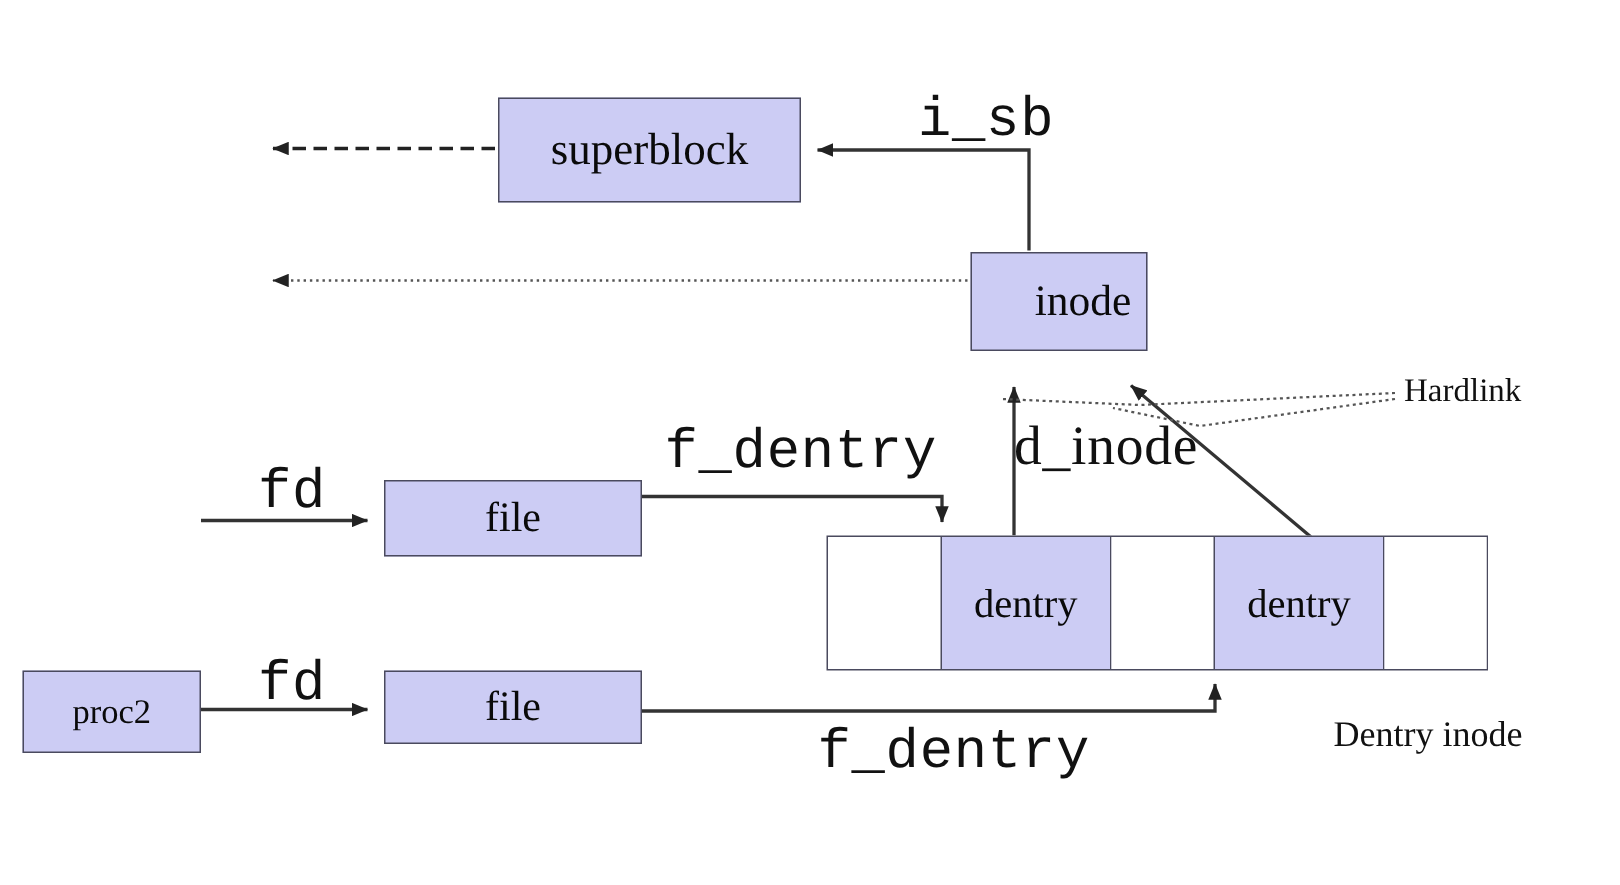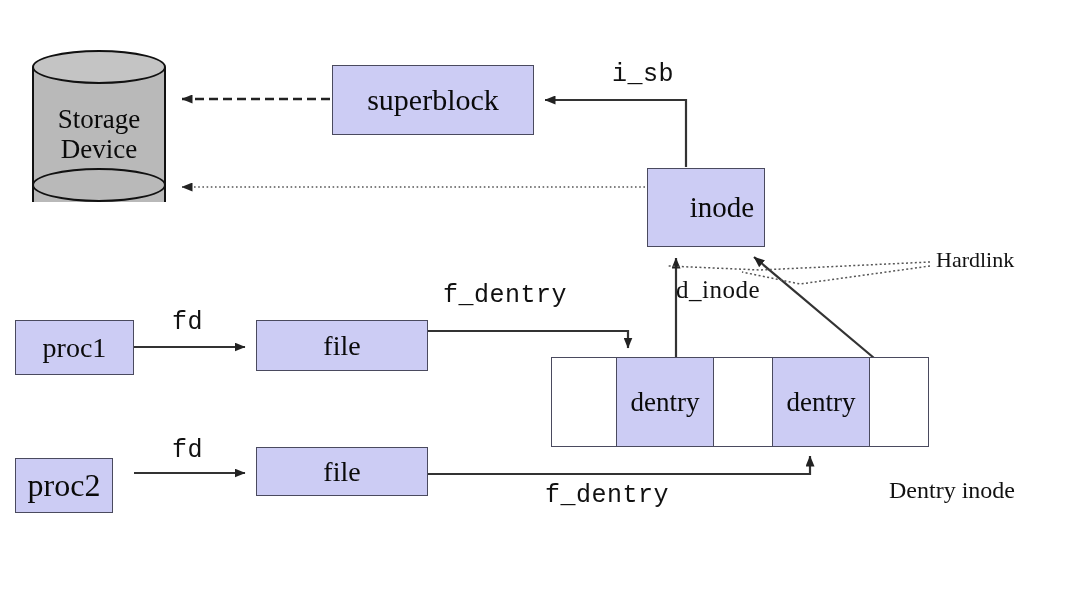"i_sb" .lbl-mono { font-size: 25px -> 37px }
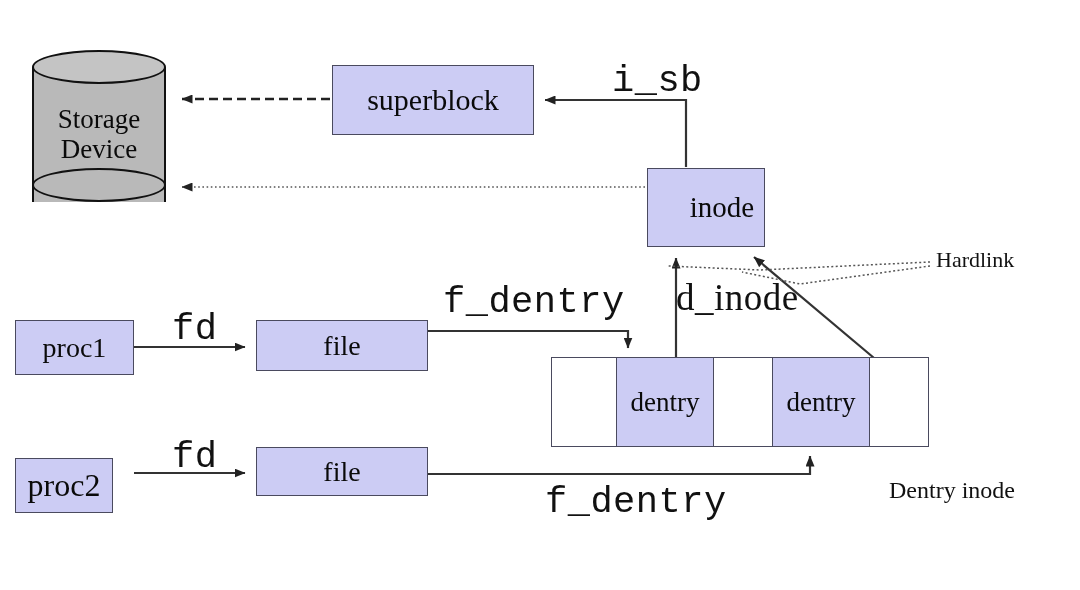"Storage" div { html: <div> <div></div> <div></div> <div></div> <div> <span>Storage</span> <span>Device</span> </div> </div> -> none }
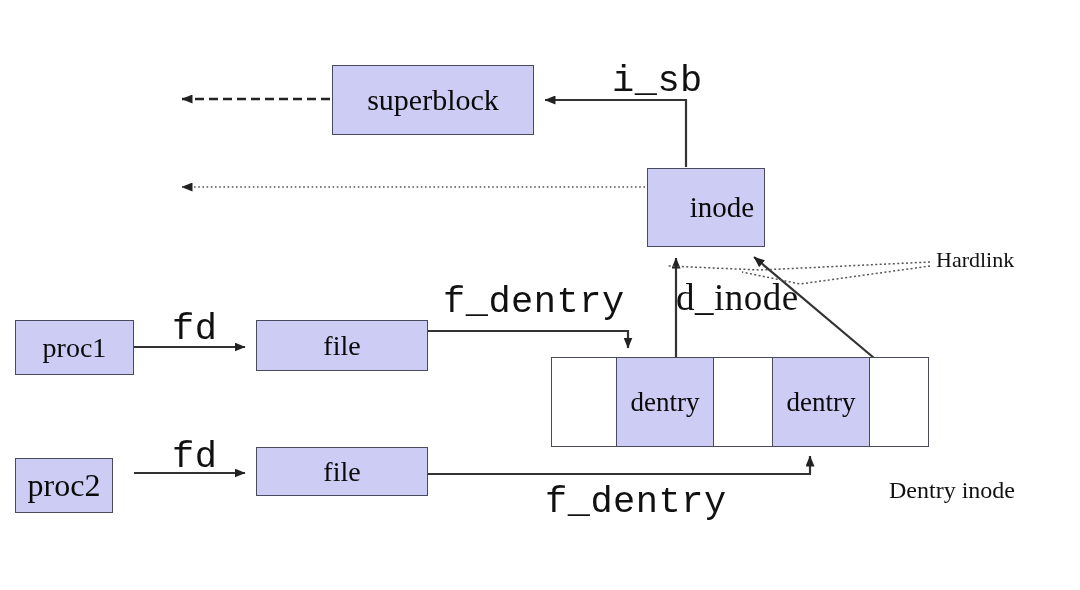"inode" #node-inode { height: 79px -> 66px }
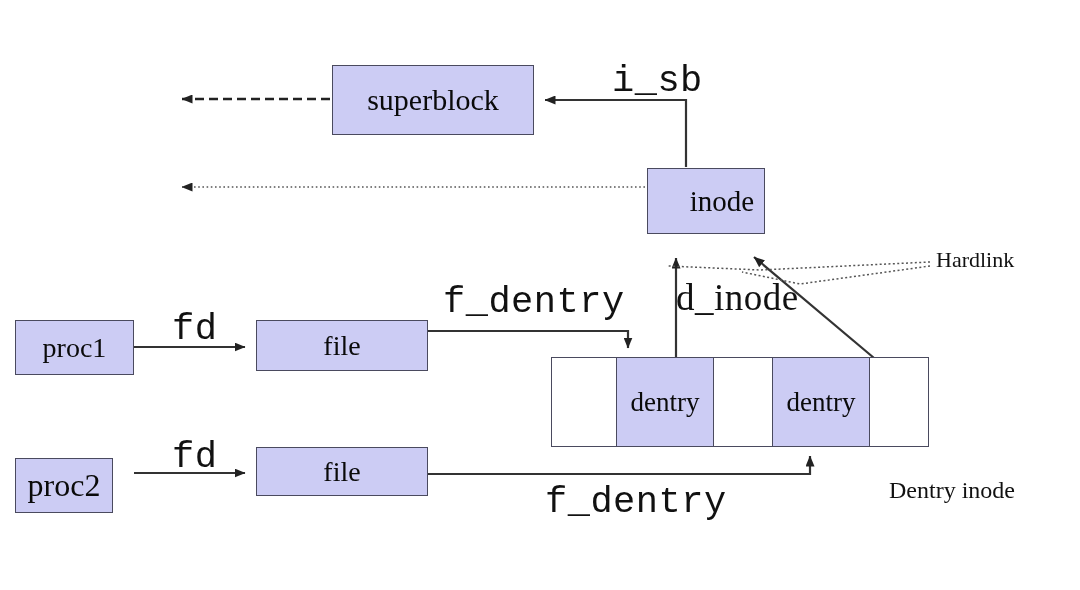"proc1" div.node { html: <div> <span>proc1</span> </div> -> none }
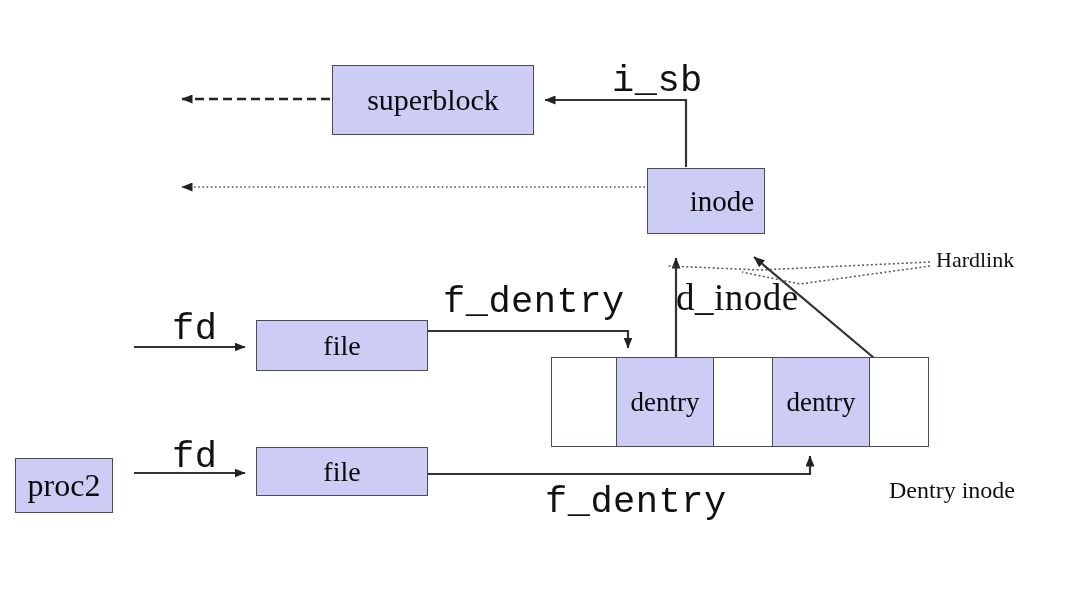"dentry" #dentry-cache { width: 378px -> 441px }
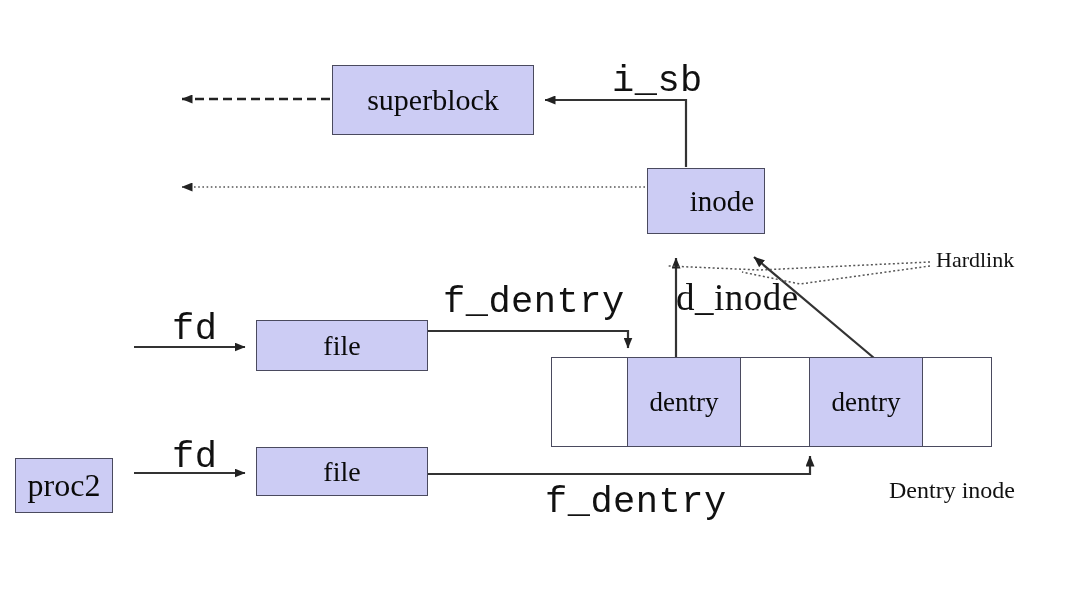"proc2" #node-proc2 { font-size: 32px -> 23px; top: 458px -> 447px; width: 98px -> 119px }
